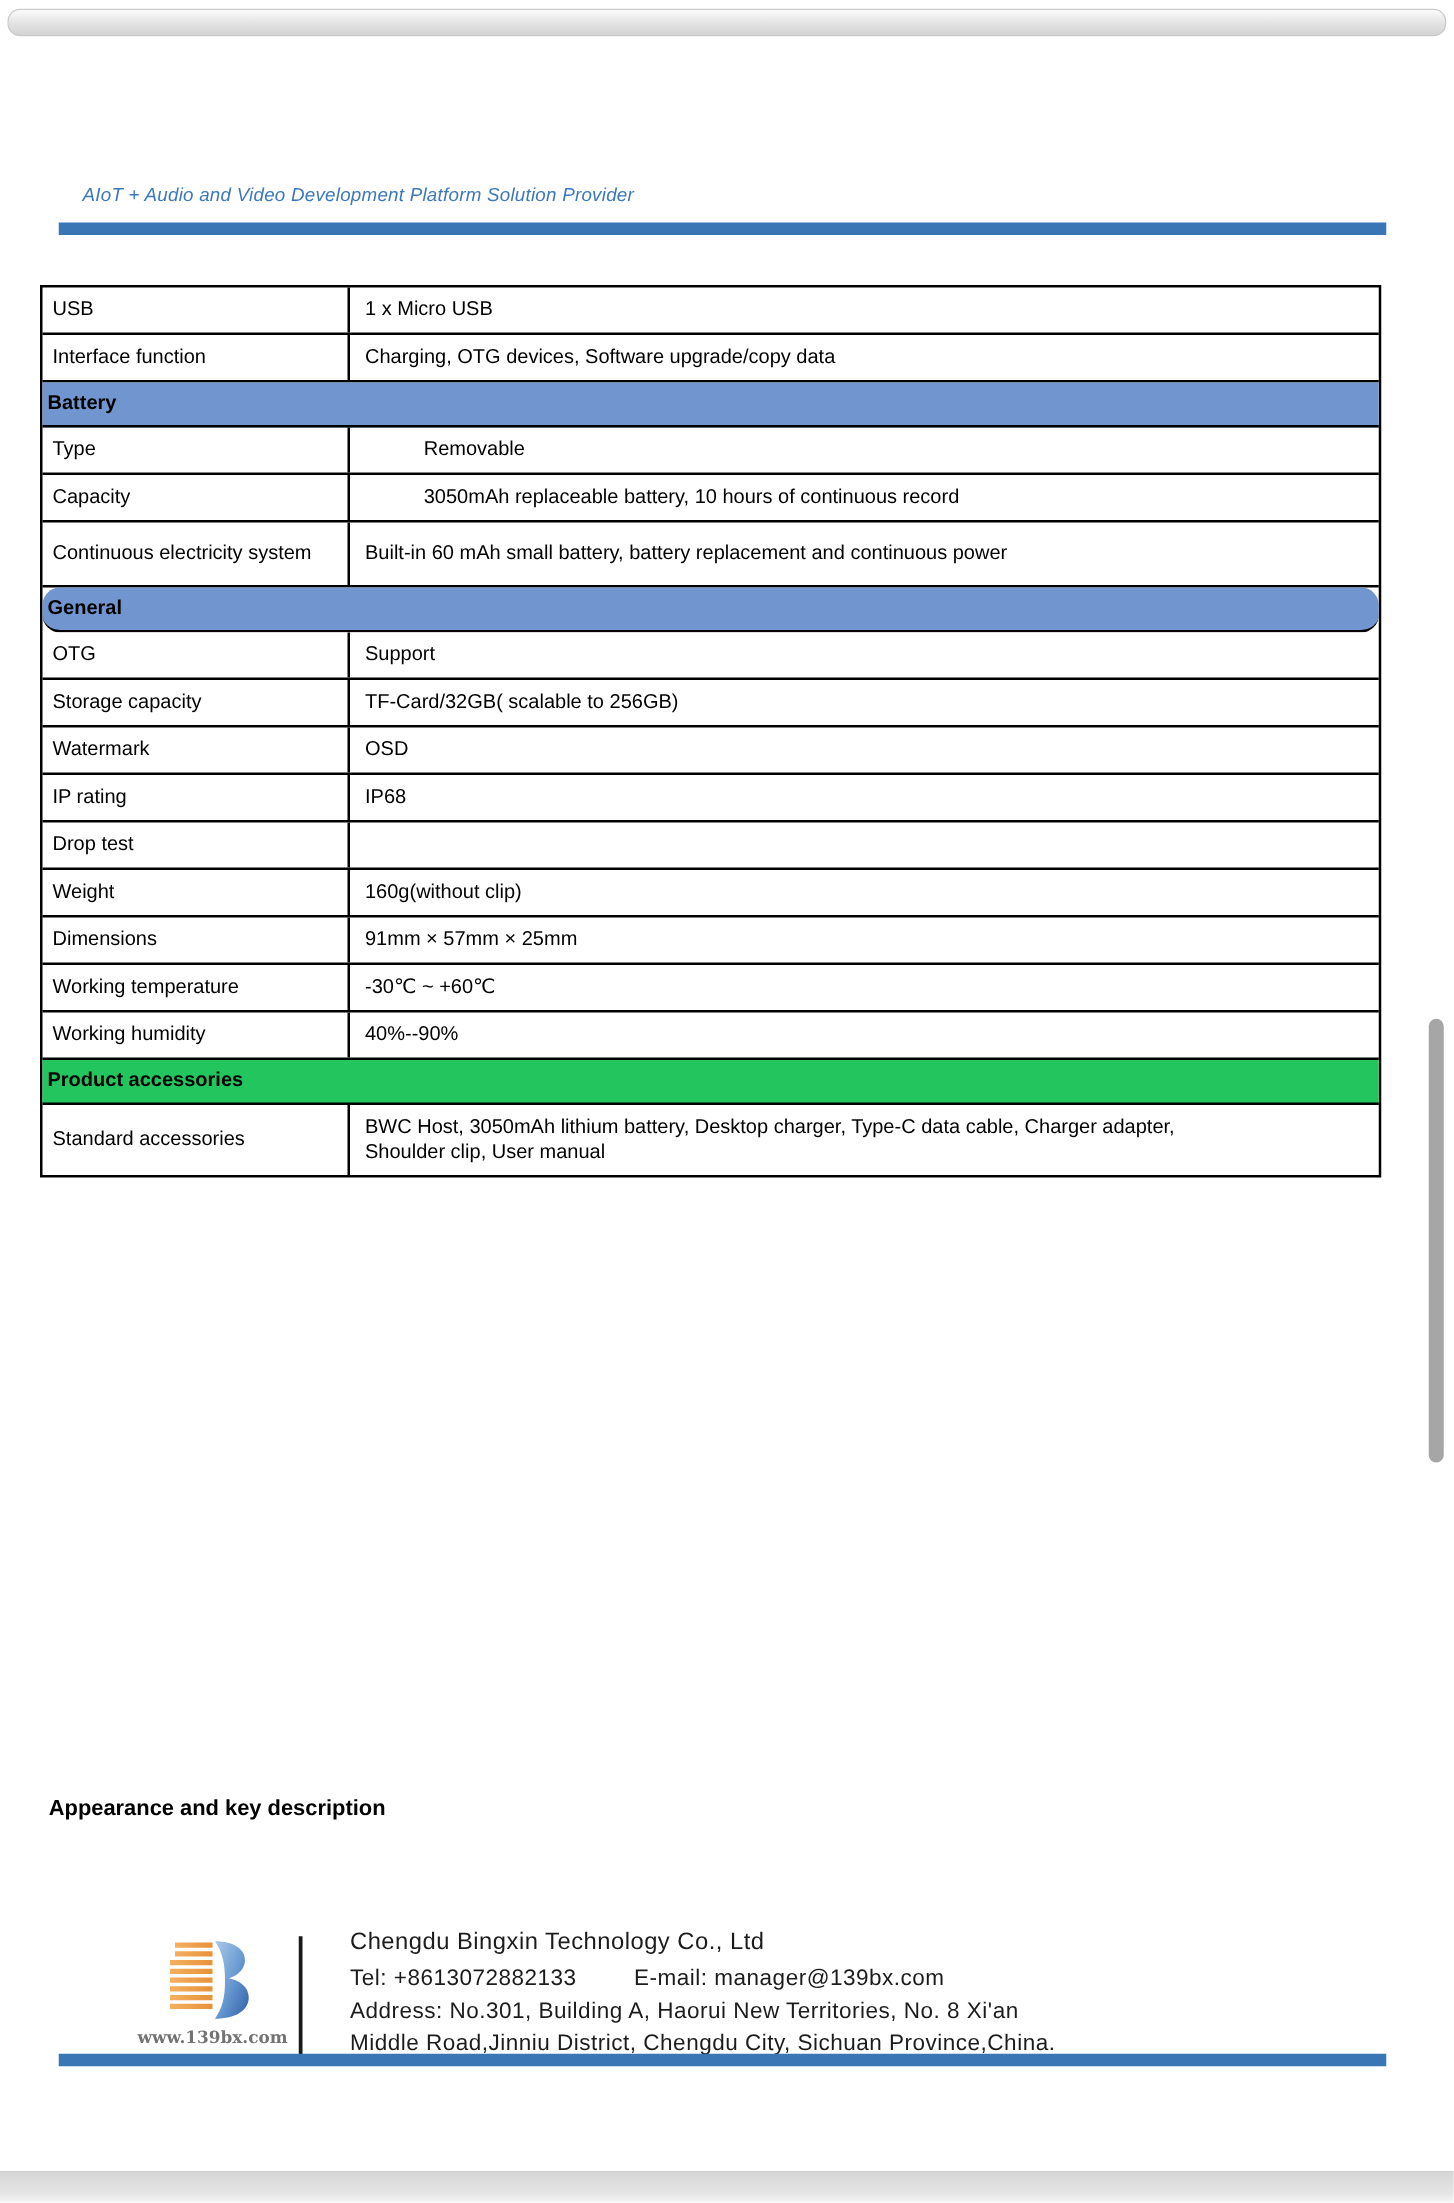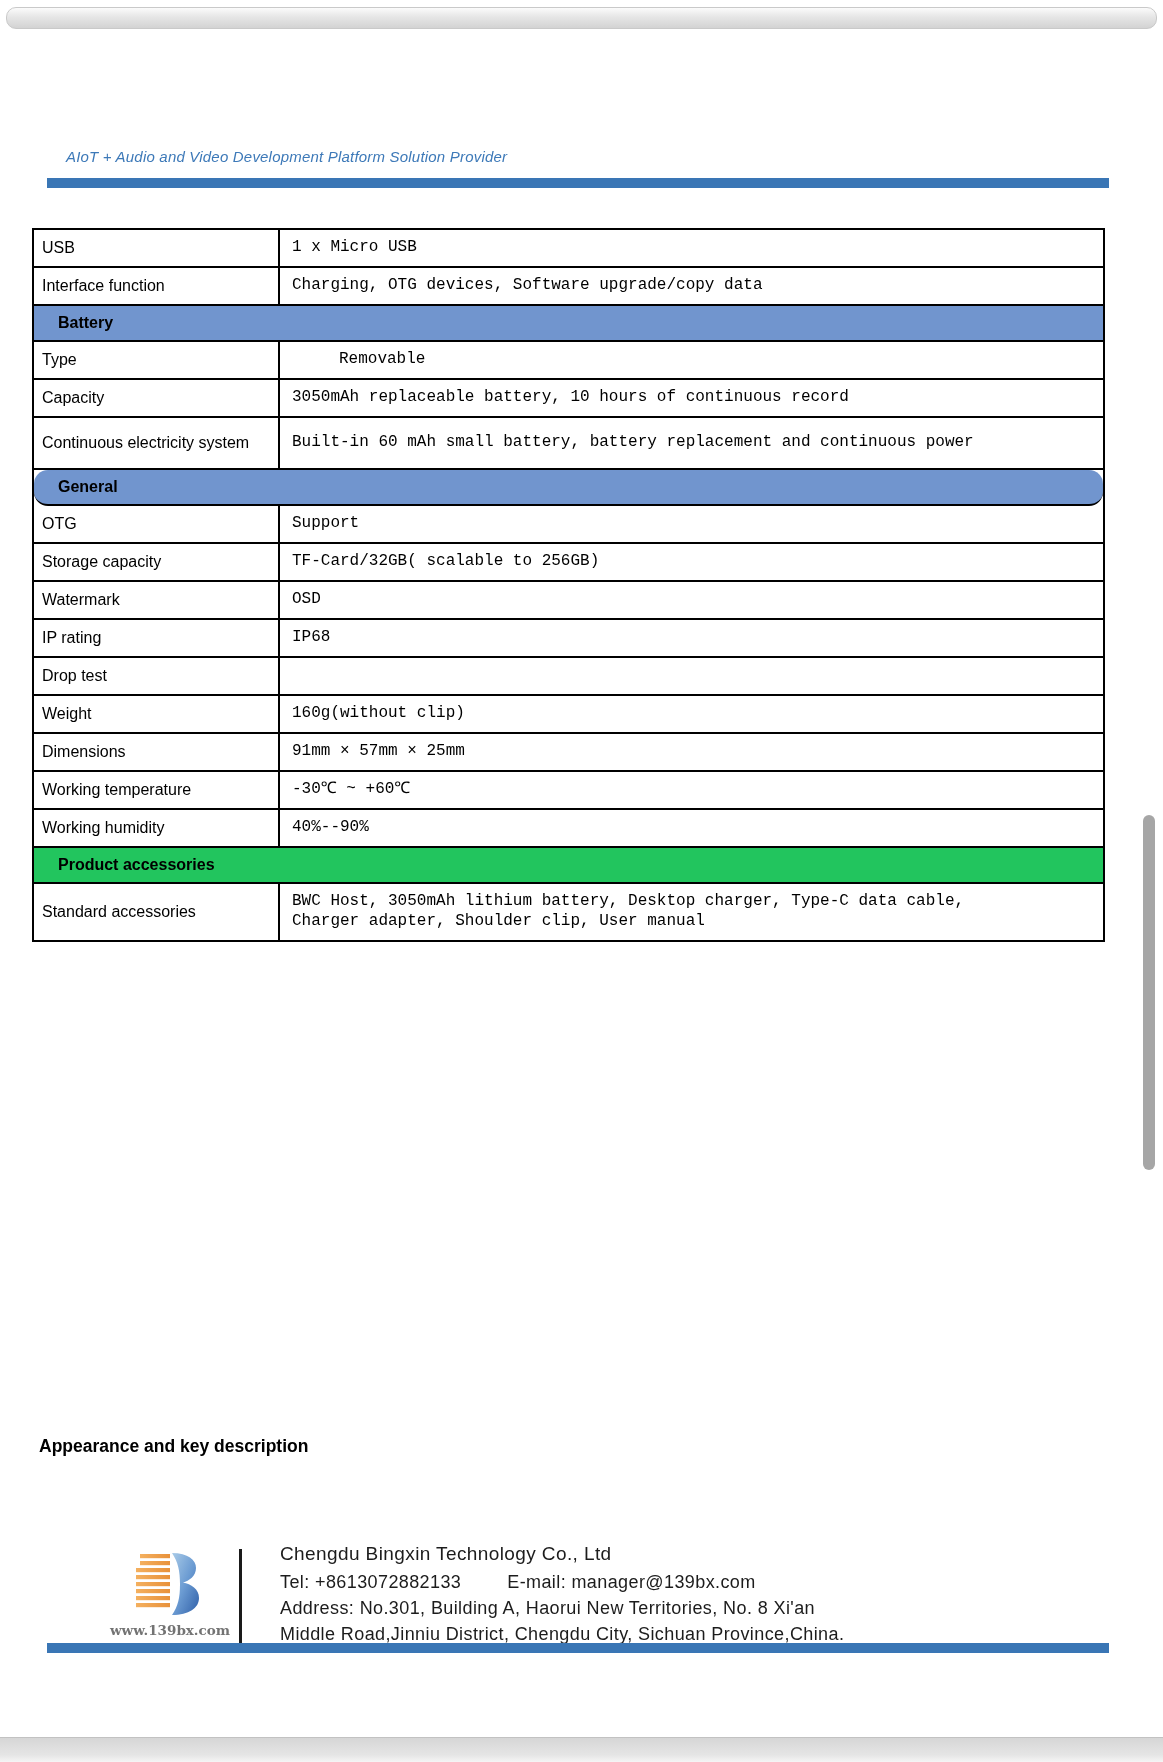"1 x Micro USB" .cell.value { font-family: Liberation Mono, monospace -> none }
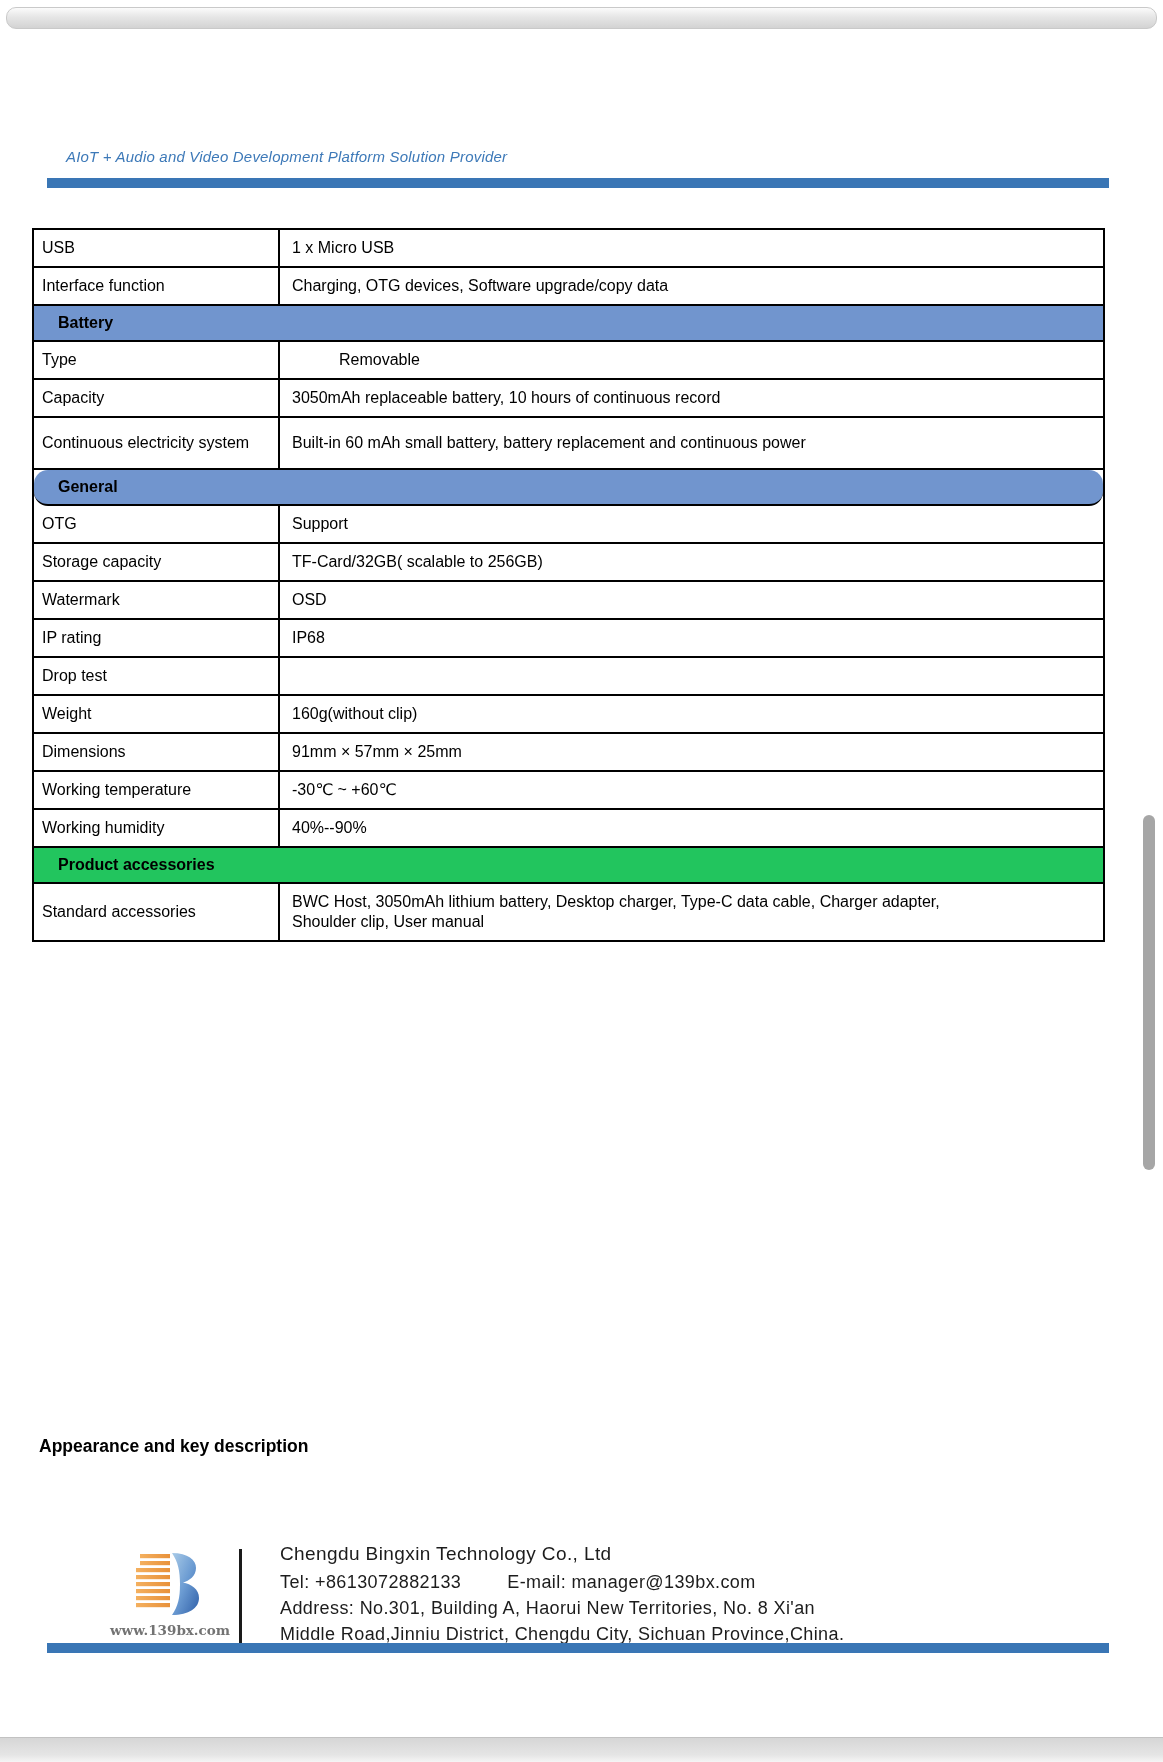"Battery" .trow.section .cell { padding-left: 24px -> 4px }
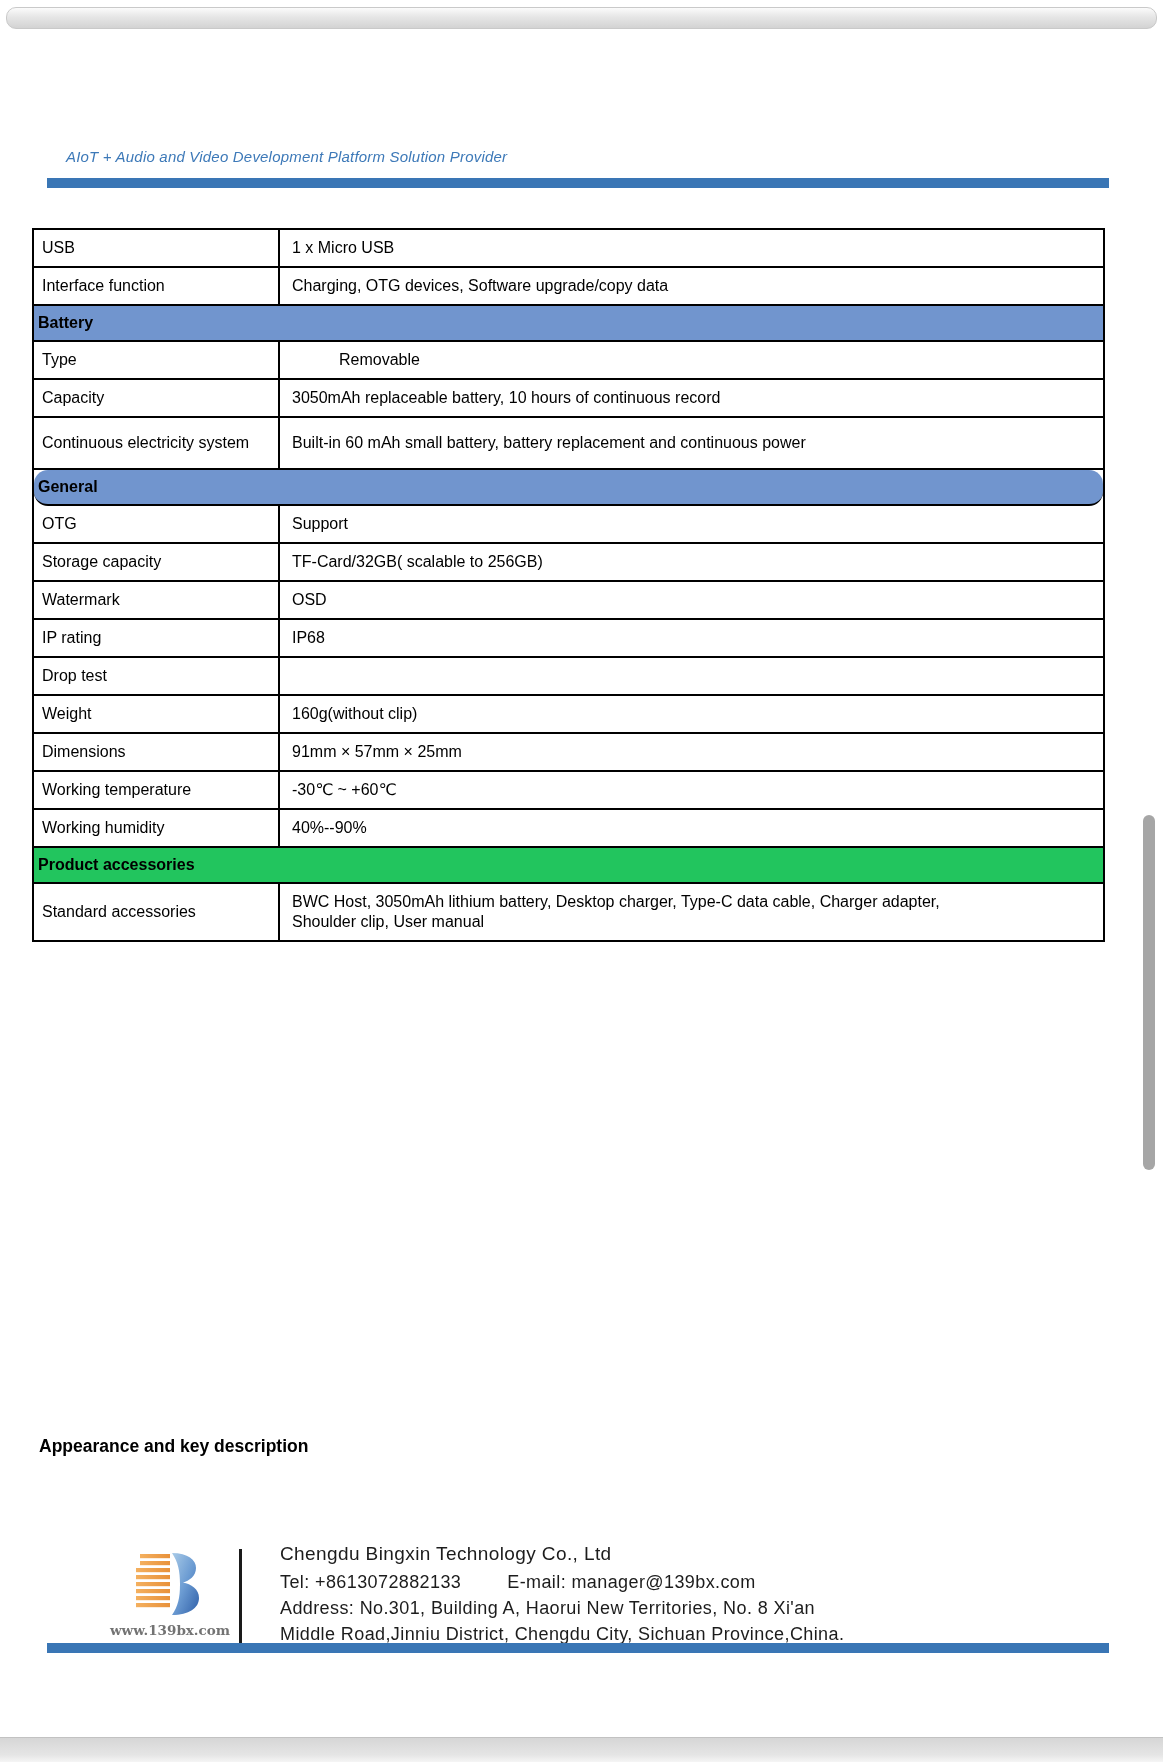"Capacity" div.trow { gap: none -> 47px }
